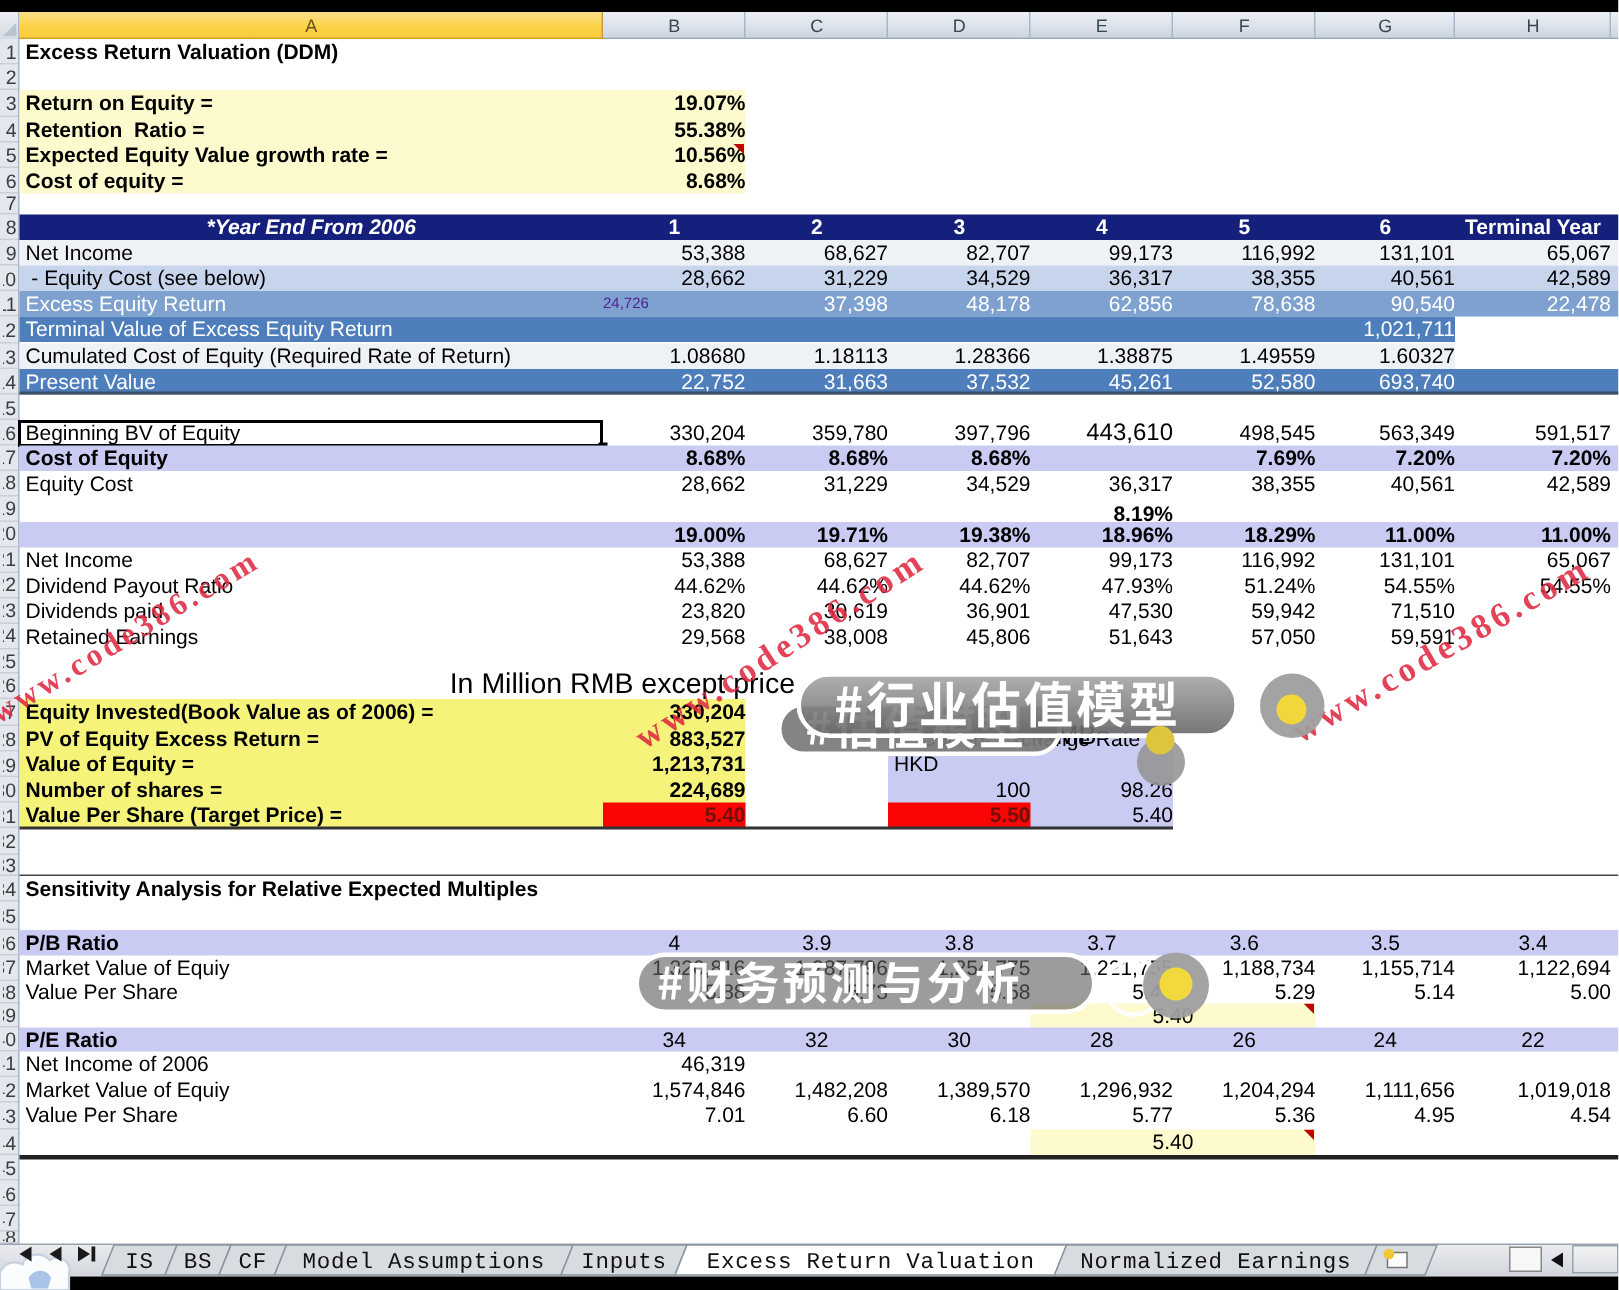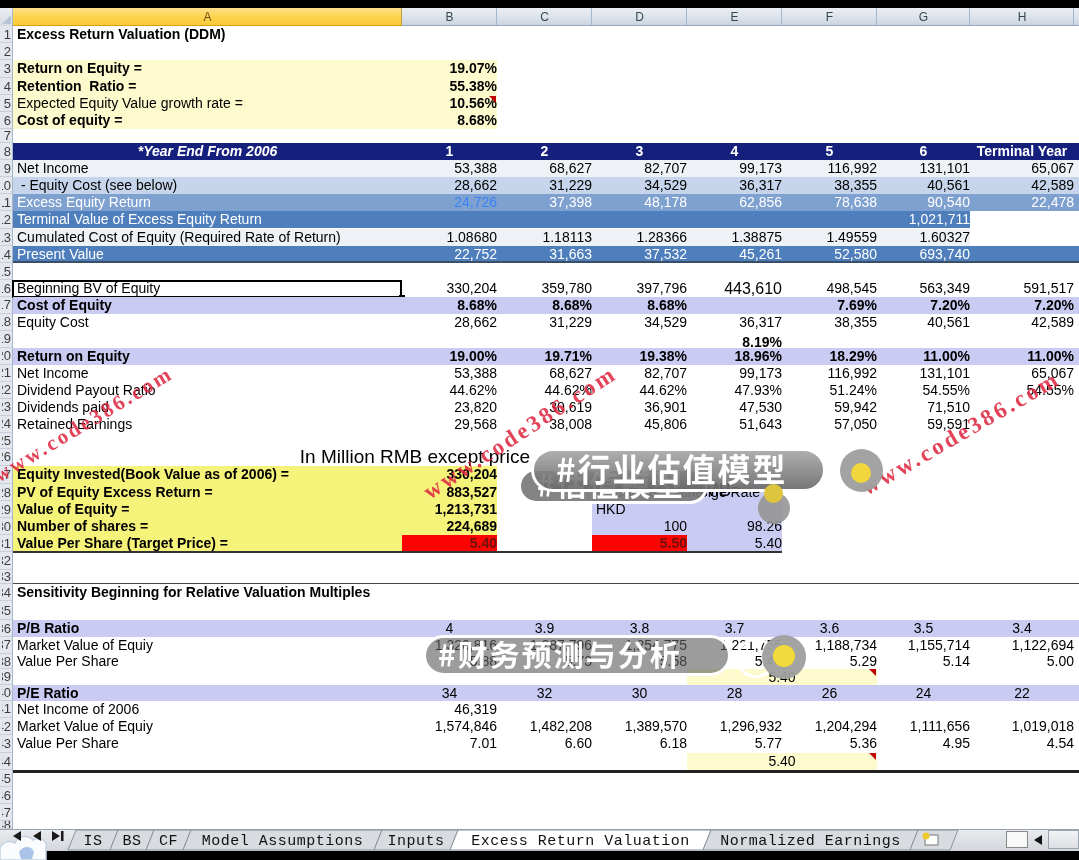"Expected Equity Value growth rate" div { font-weight: normal -> bold }
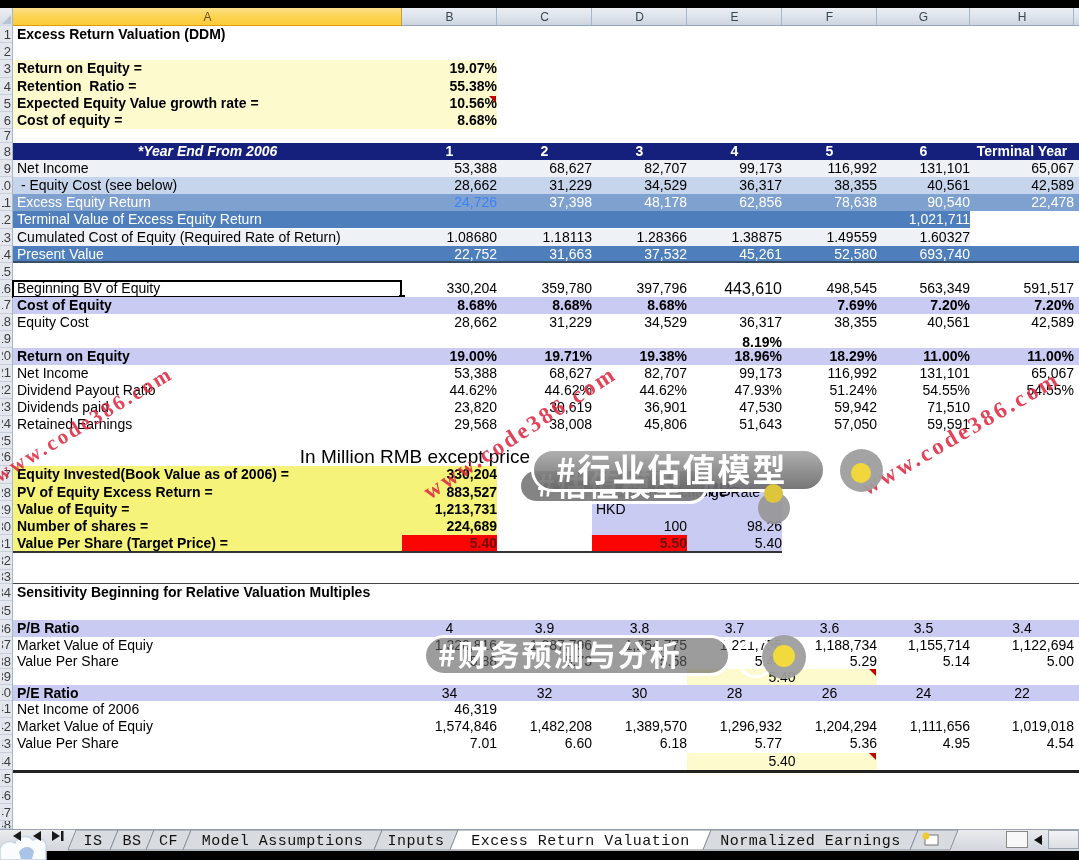"24,726" div { color: #3b82f6 -> #4c1d95; font-size: 14px -> 10px; text-align: right -> none }
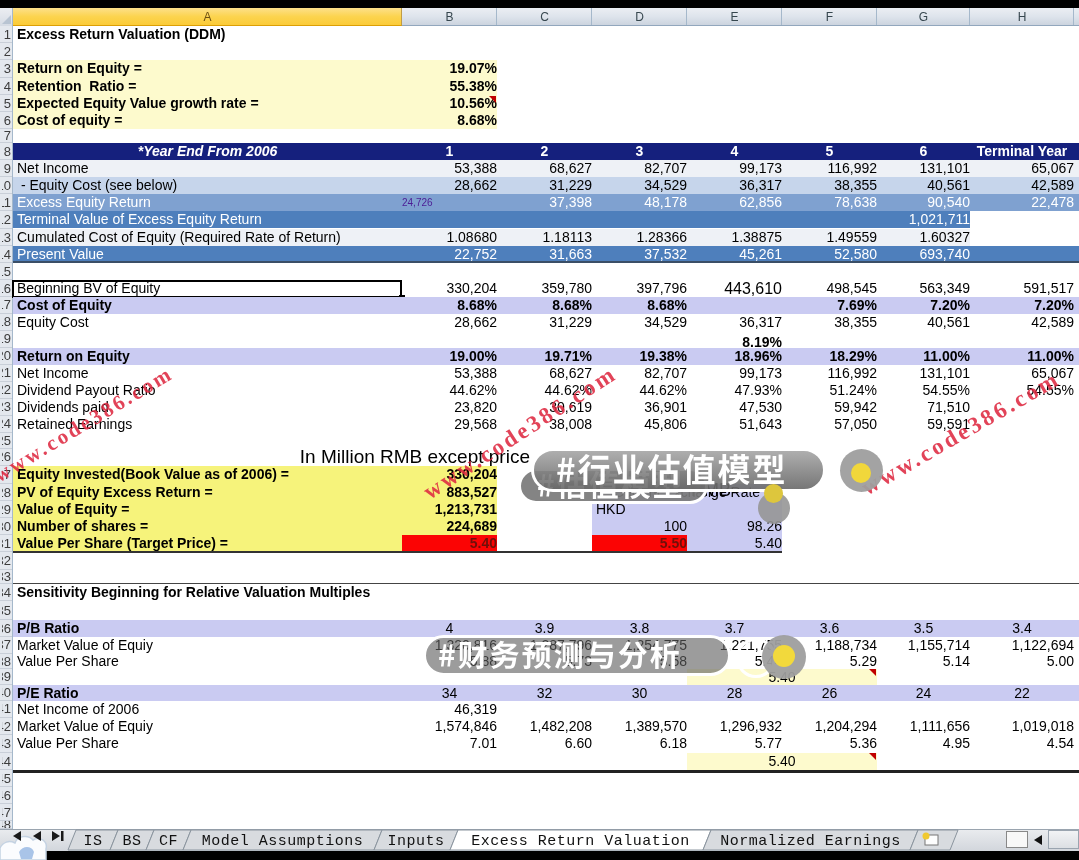"Return on Equity" div { html: <div>Return on Equity</div> -> none }
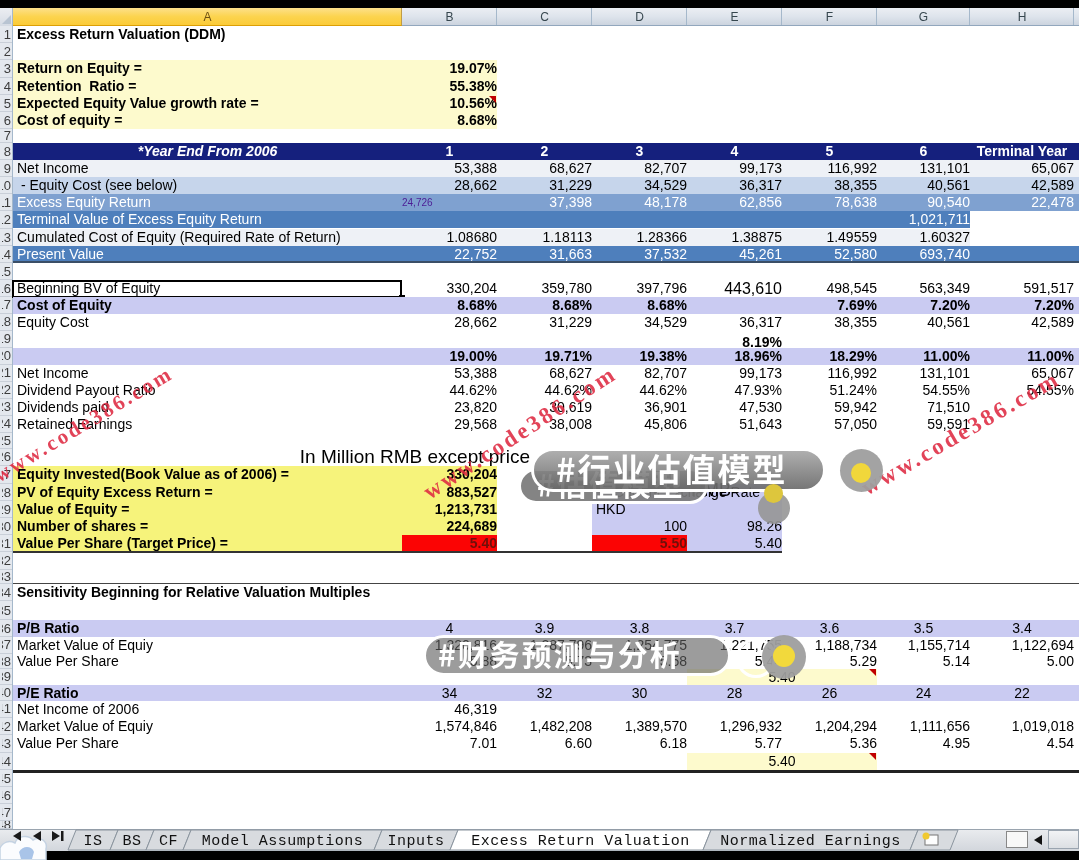"Sensitivity Beginning for Relative" div { text: Beginning for Relative Valuation -> Analysis for Relative Expected }
